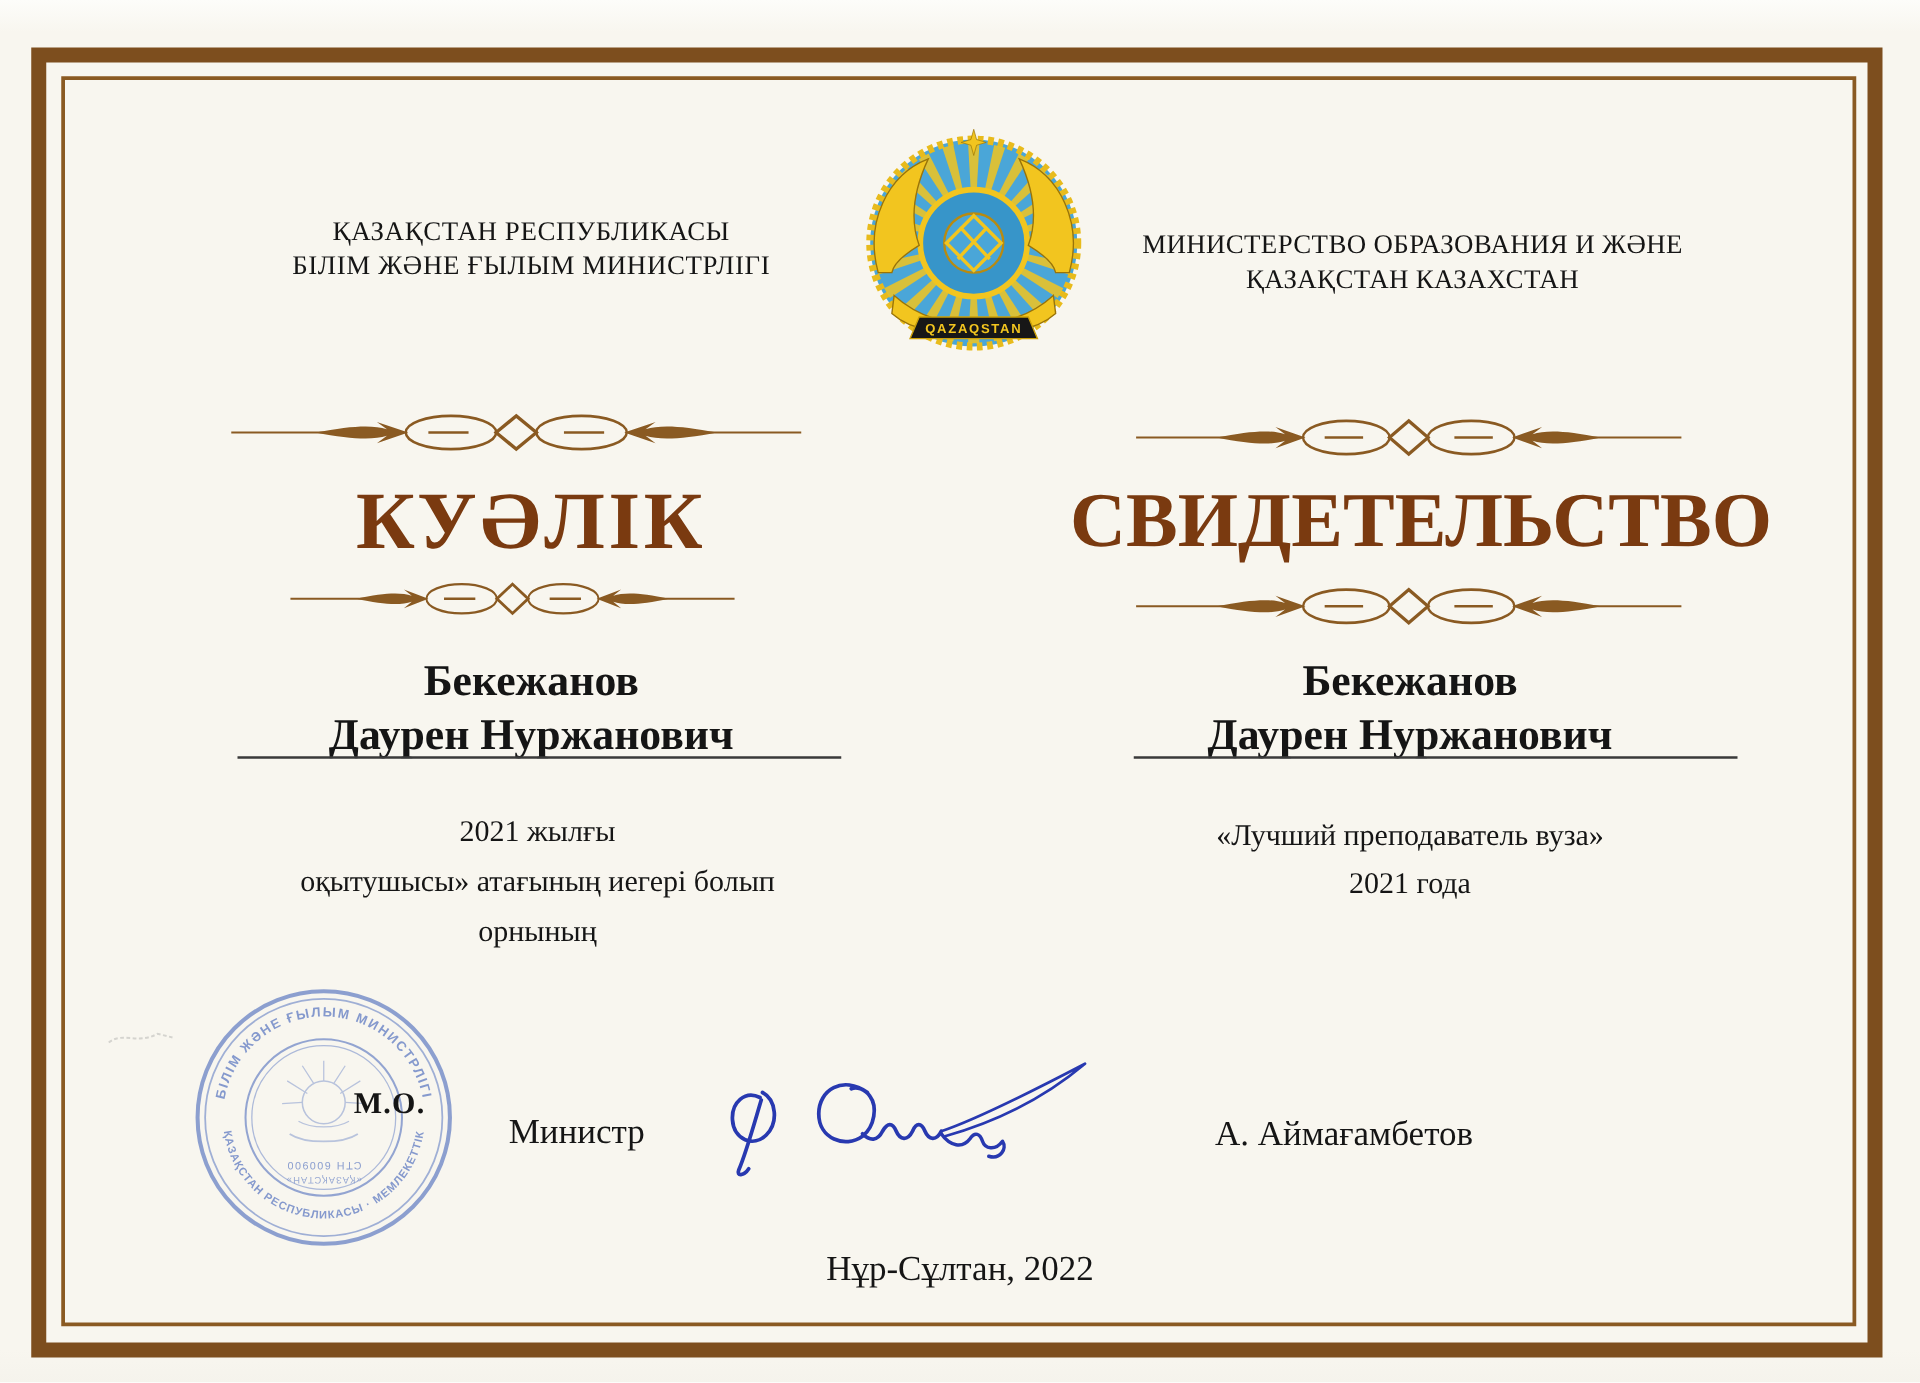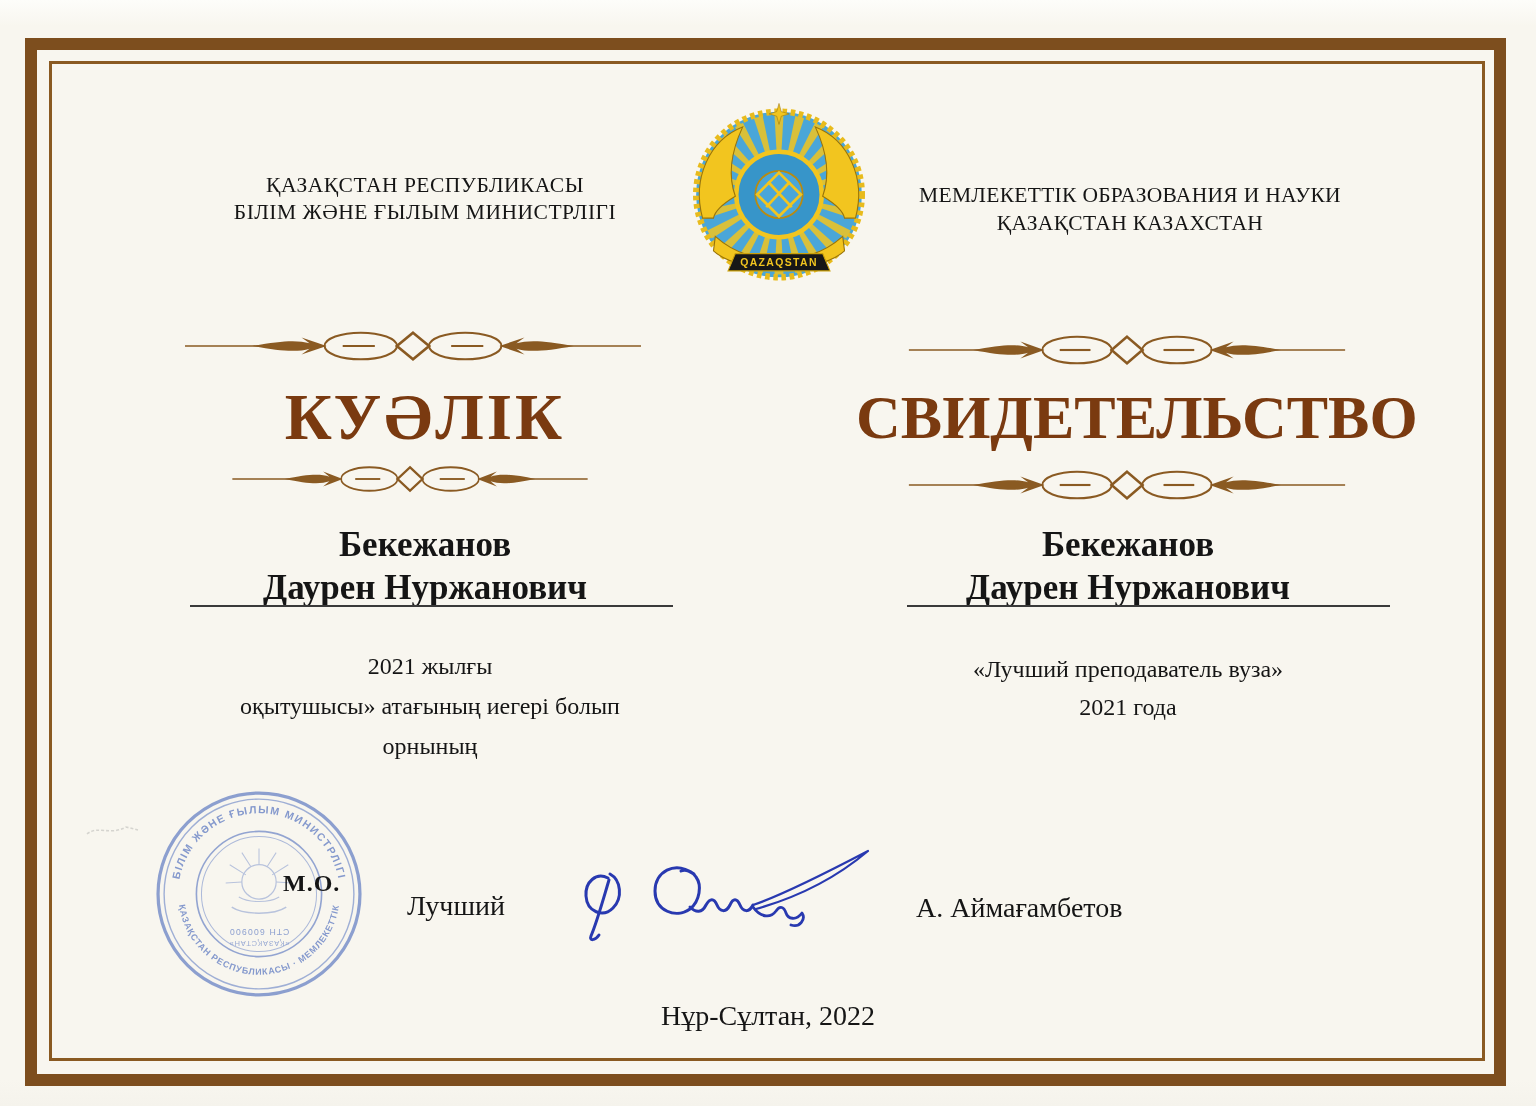"МЕМЛЕКЕТТІК ОБРАЗОВАНИЯ И НАУКИ" div { text: МЕМЛЕКЕТТІК ОБРАЗОВАНИЯ И НАУКИ -> МИНИСТЕРСТВО ОБРАЗОВАНИЯ И ЖӘНЕ }
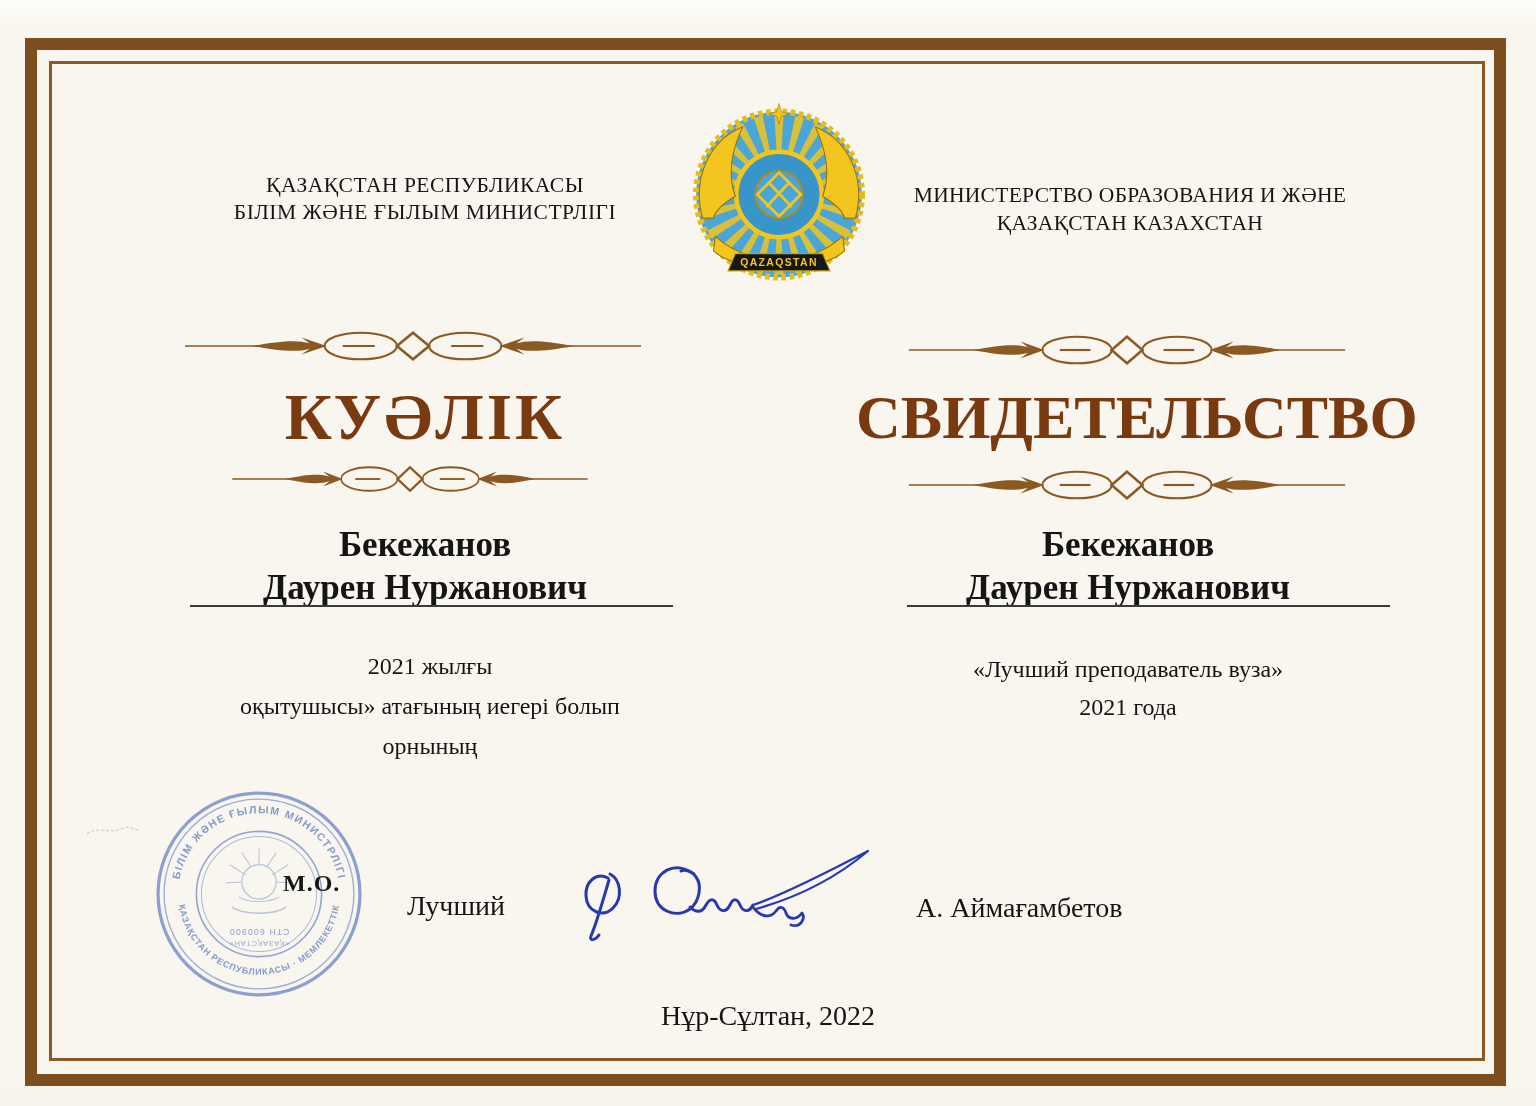"Лучший" div.abs { text: Лучший -> Министр }
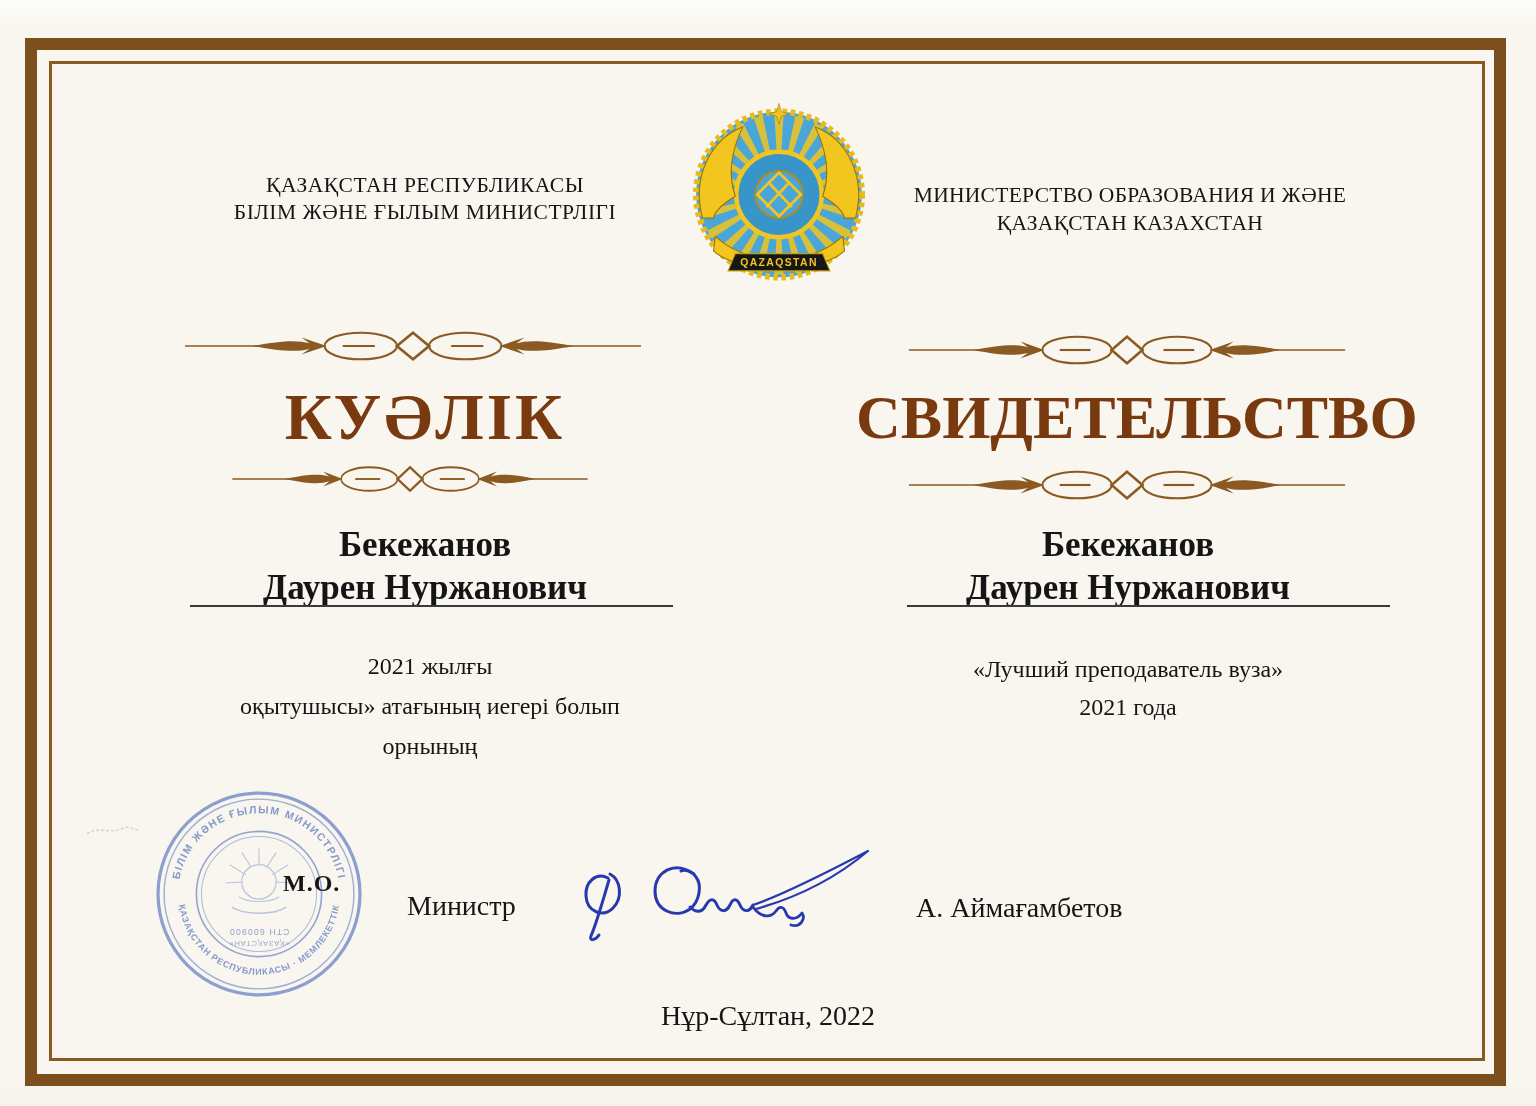"А. Аймағамбетов" .minister-name { left: 916px -> 972px }
